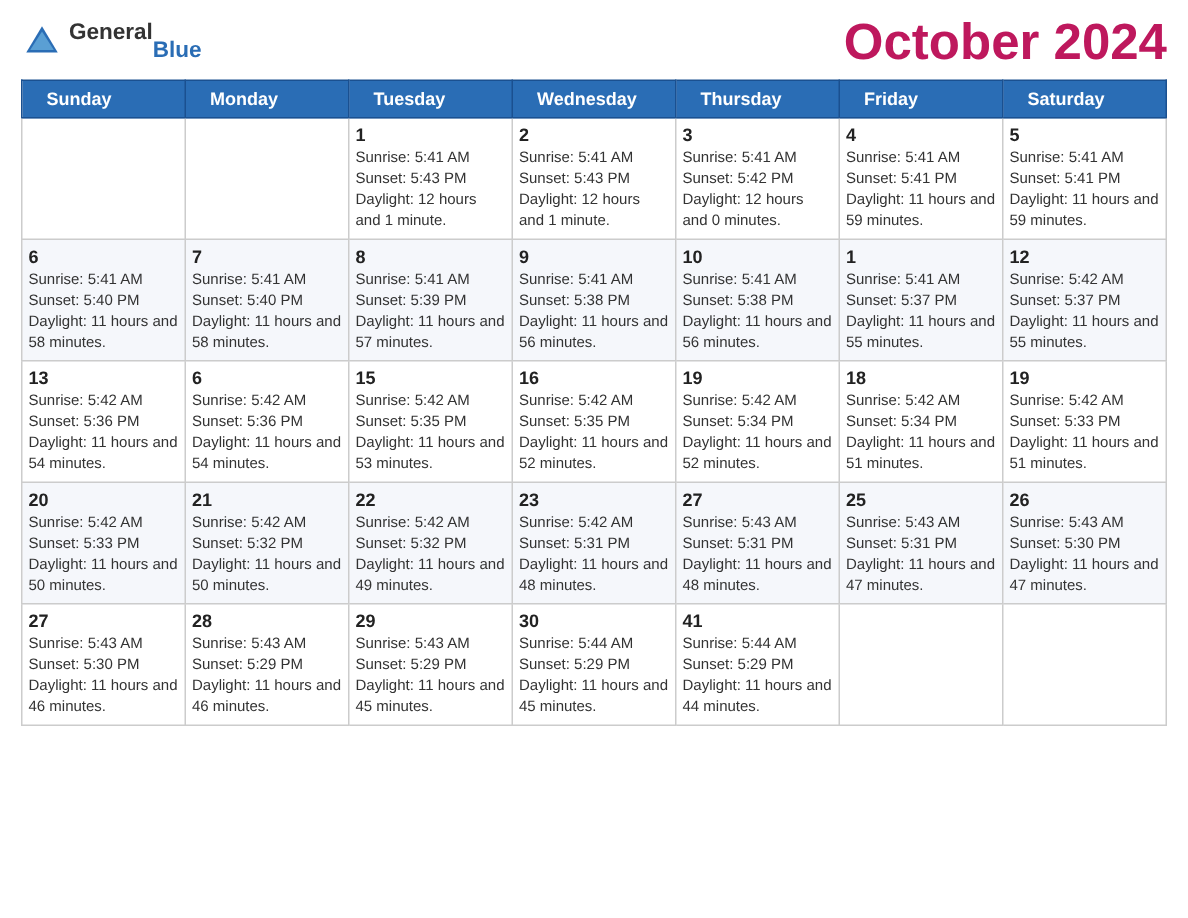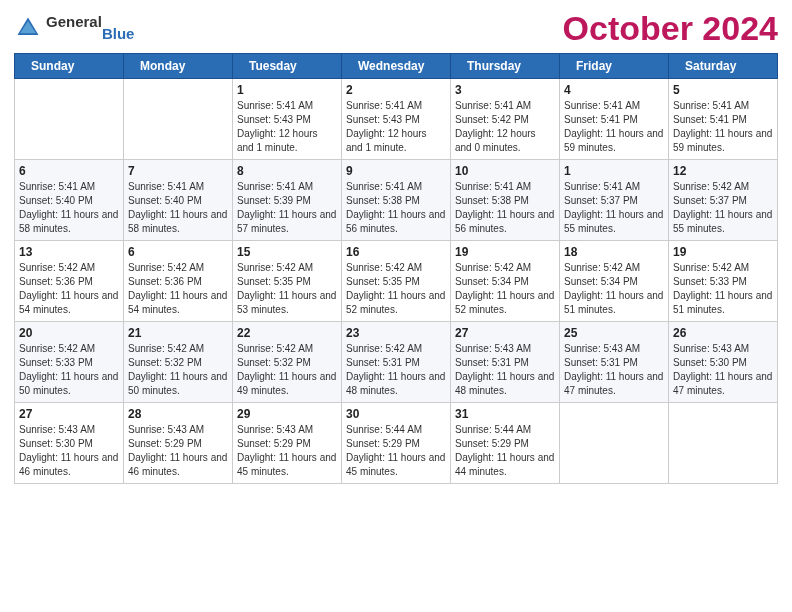"31" span.day-number { text: 31 -> 41 }
